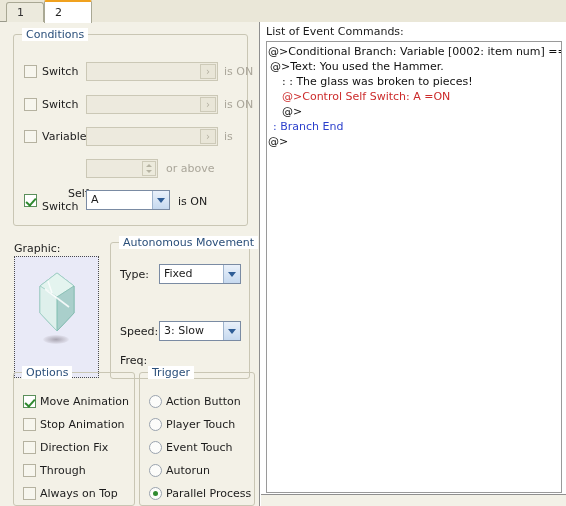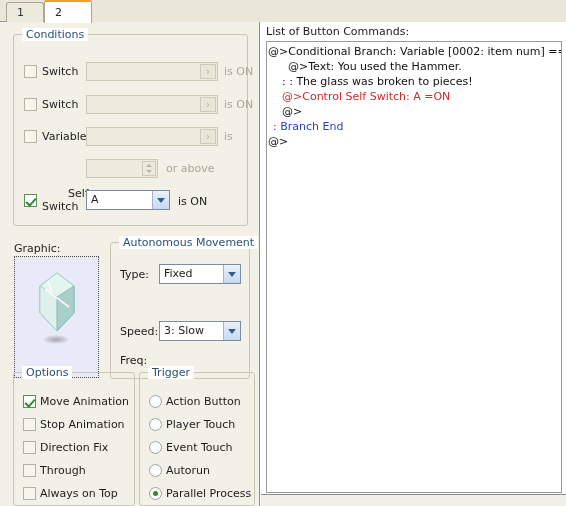"List of Button Commands:" div { text: Button -> Event }
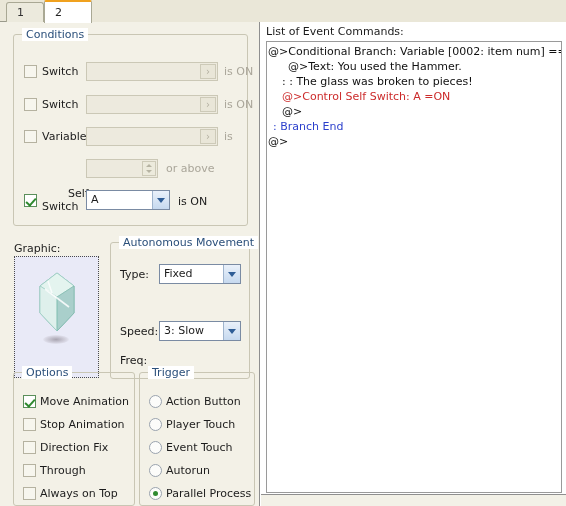"@>Text: You used the Hammer." div.cmdline { padding-left: 20px -> 2px }
